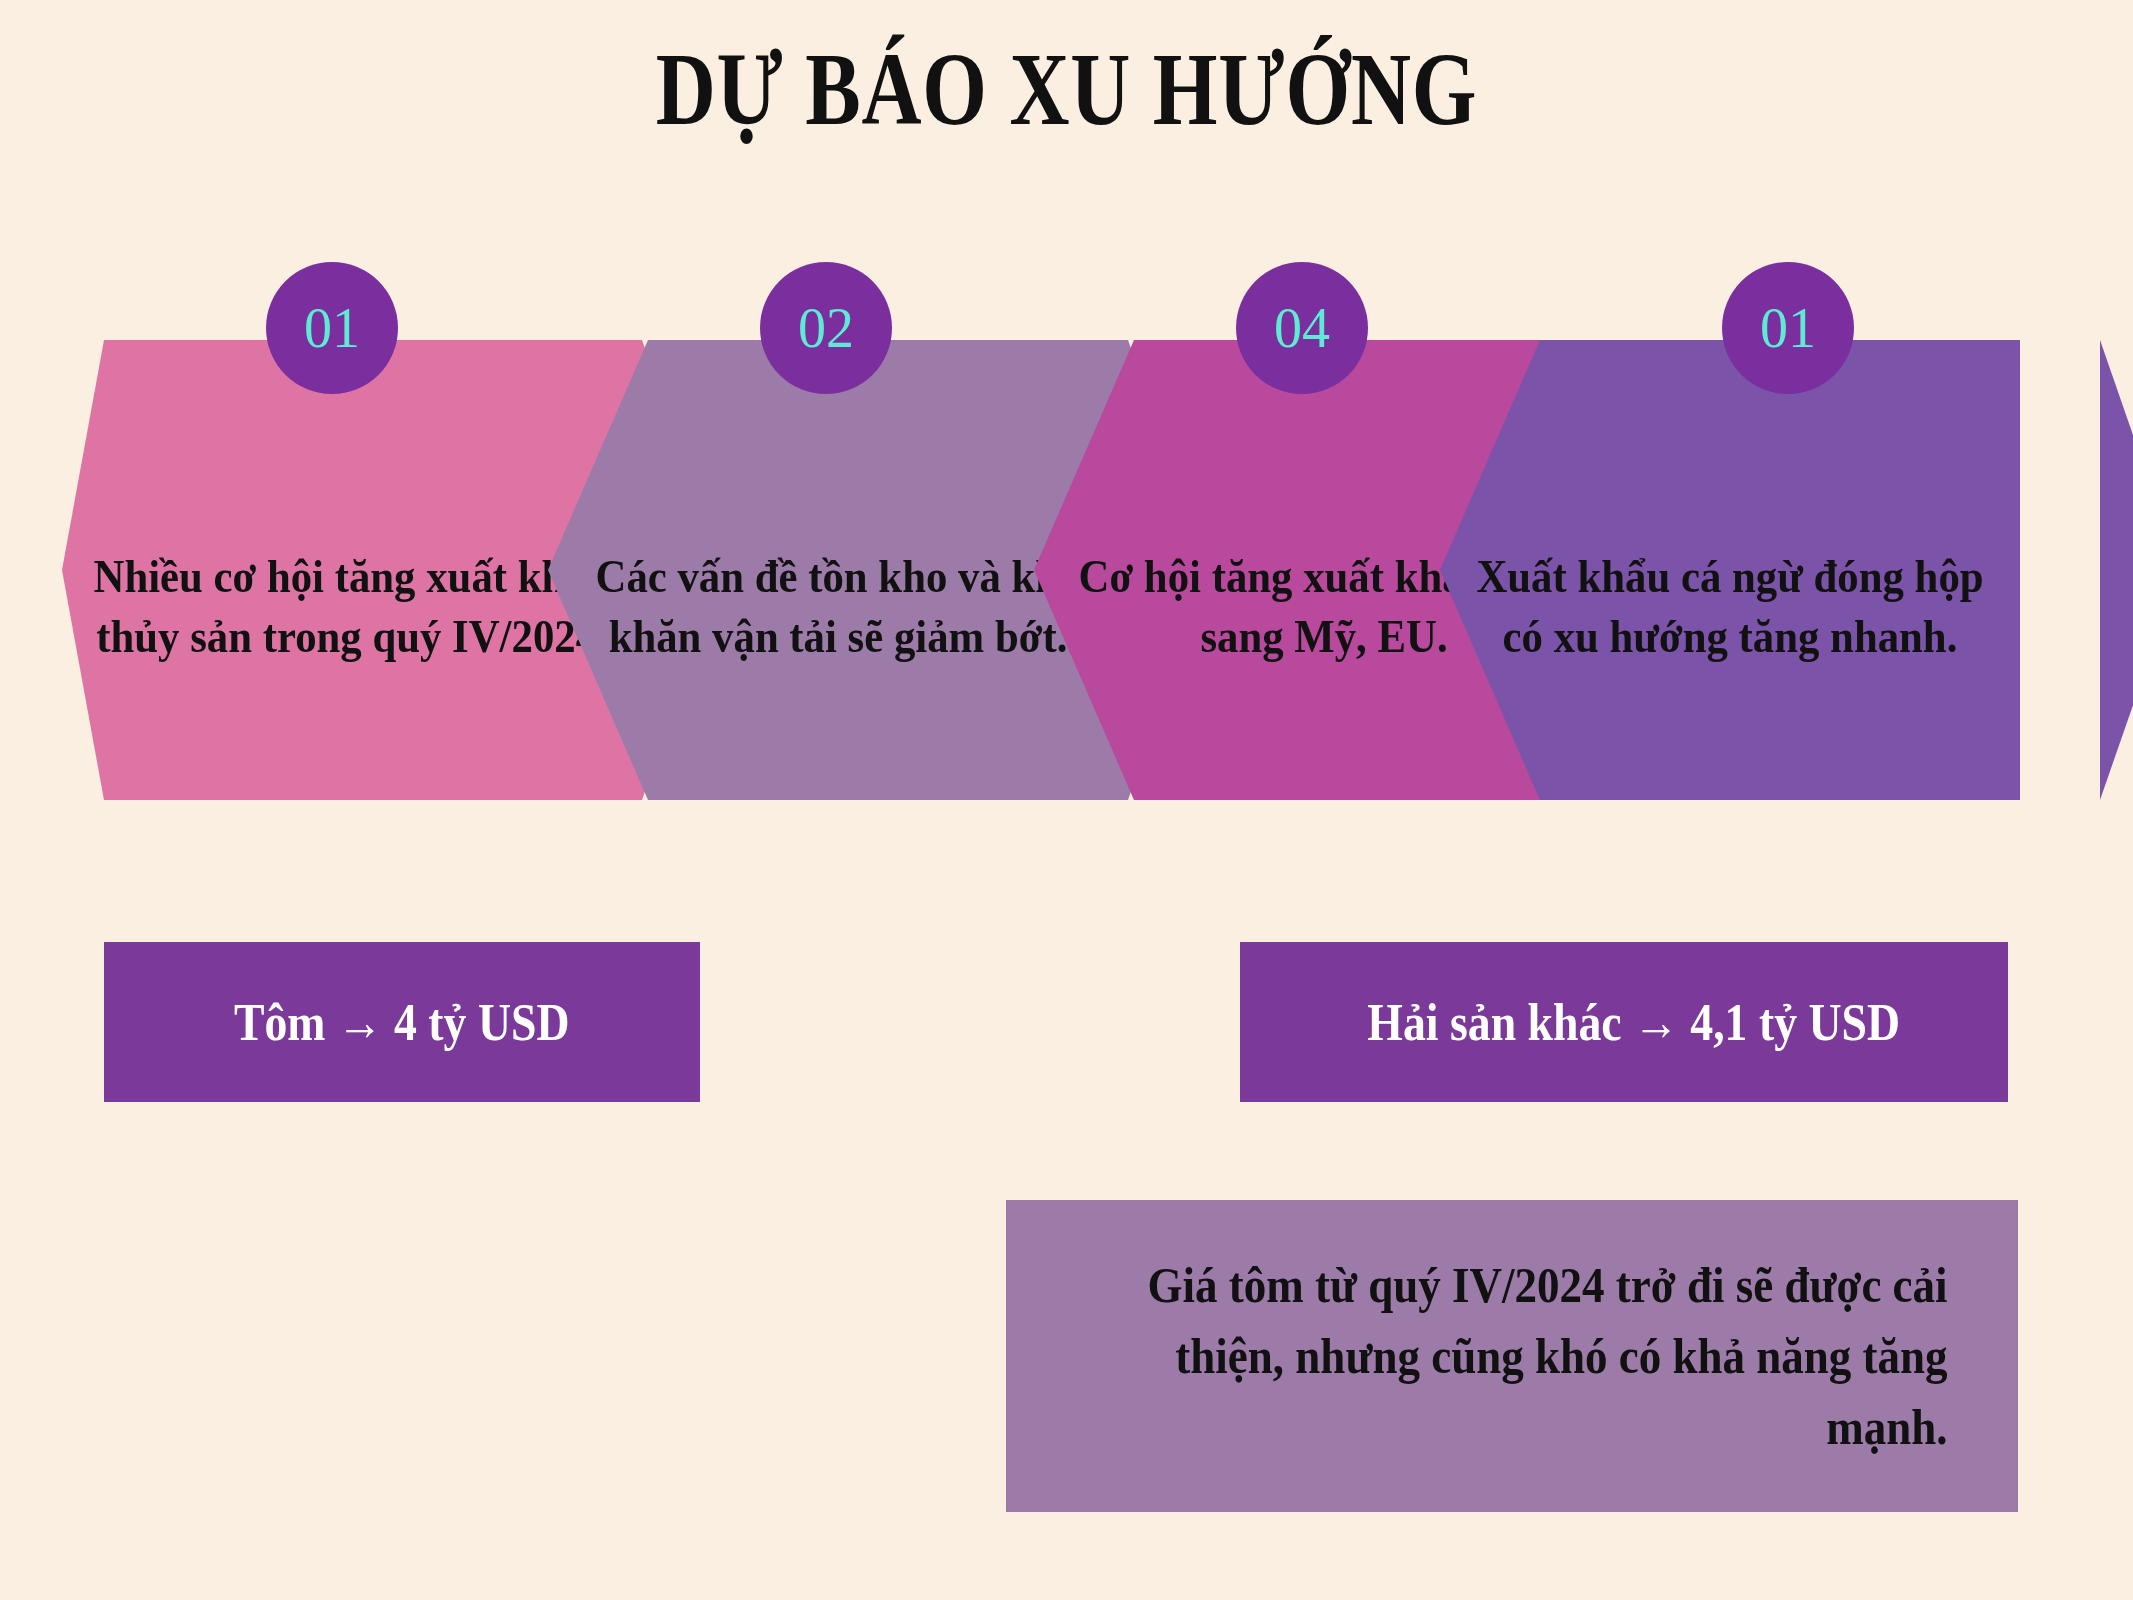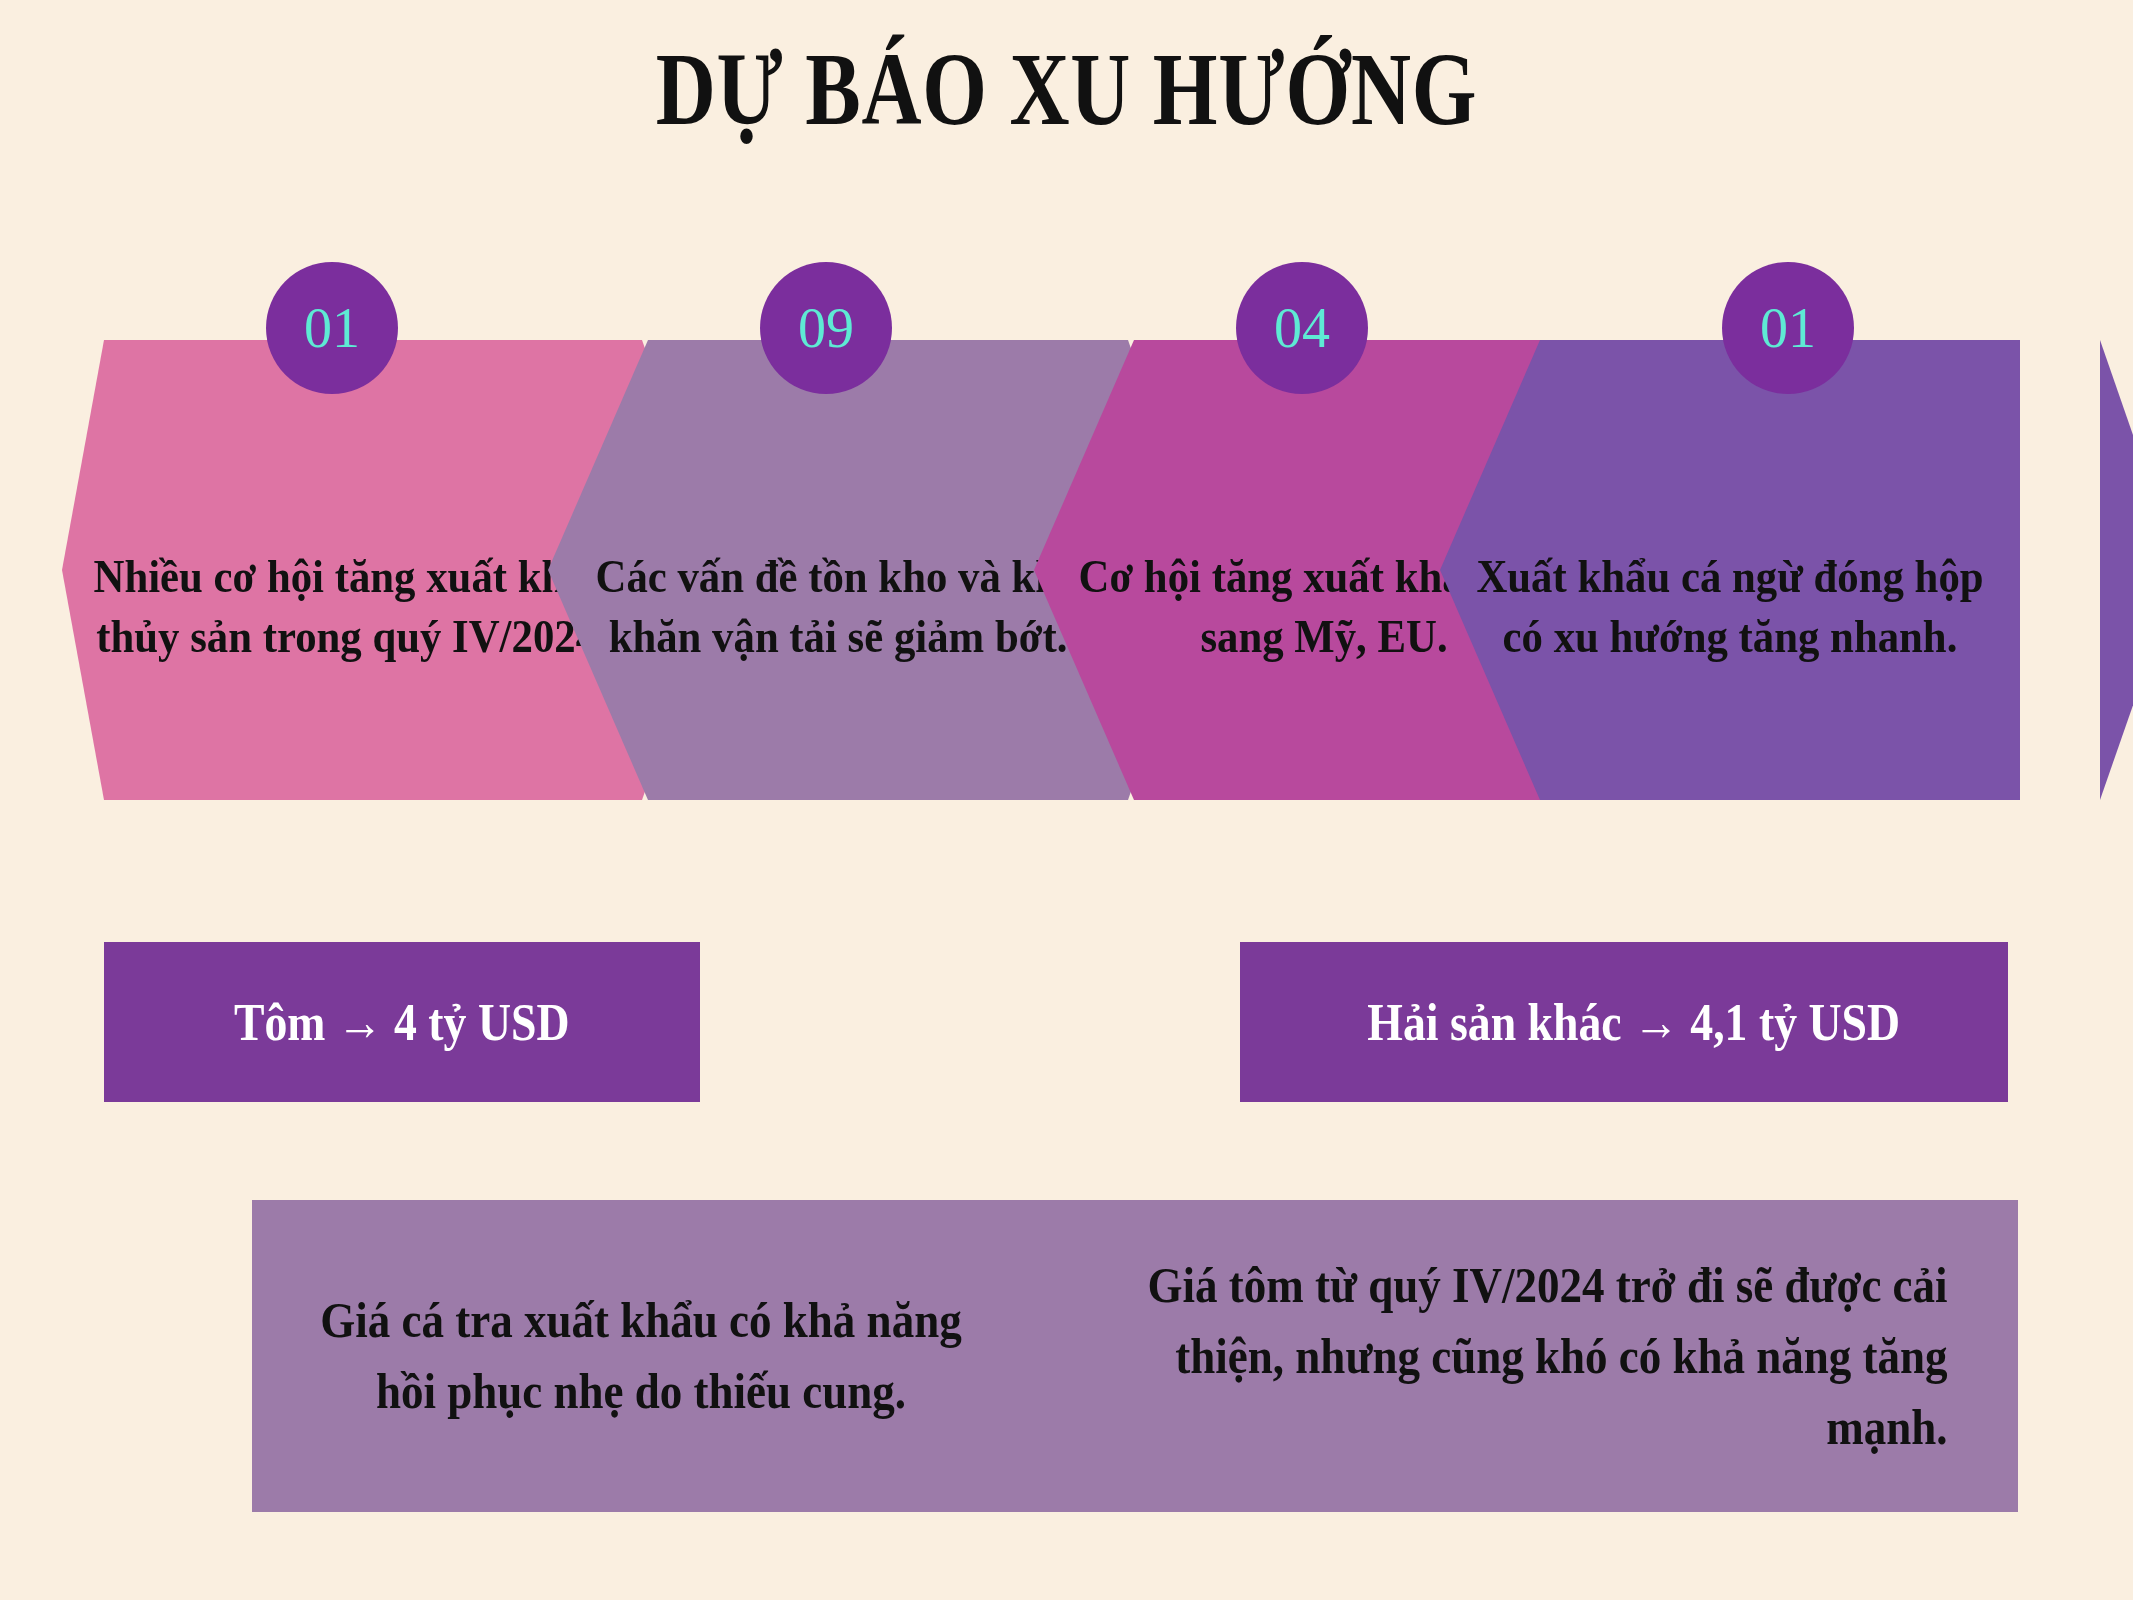"09" div.badge { text: 09 -> 02 }
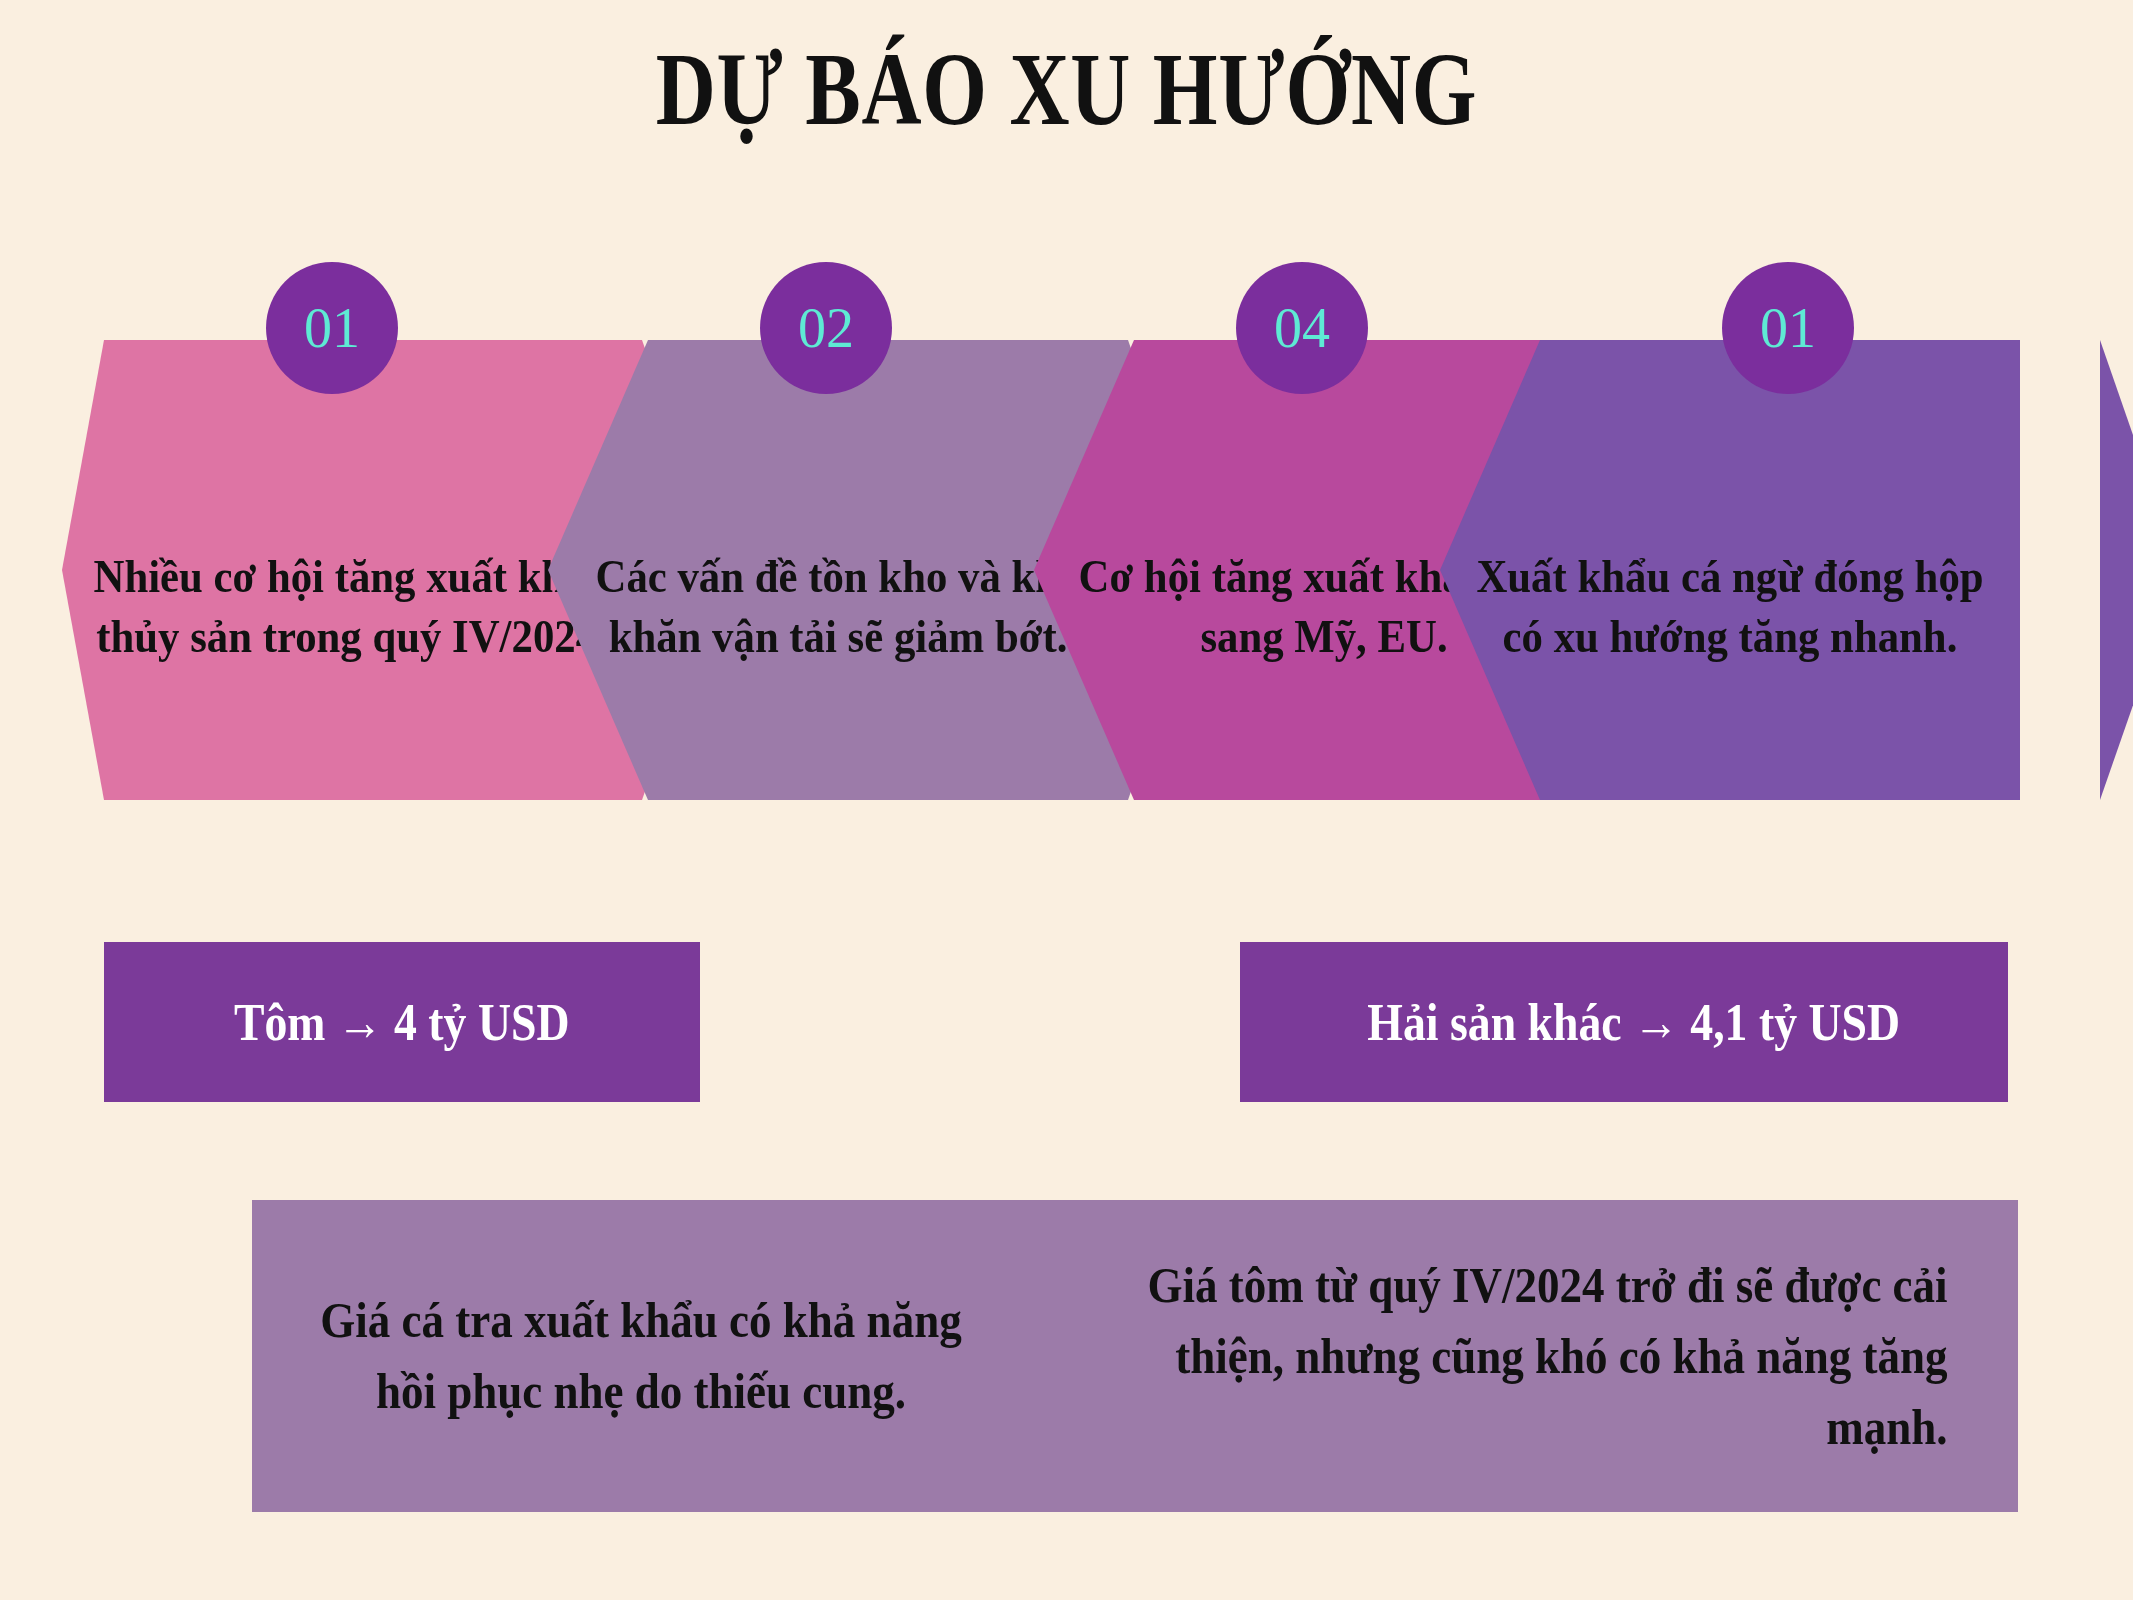"Giá cá tra xuất khẩu" div.note { html: <div> <div>Giá cá tra xuất khẩu có khả năng hồi phục nhẹ do thiếu cung.</div> </div> -> none }
